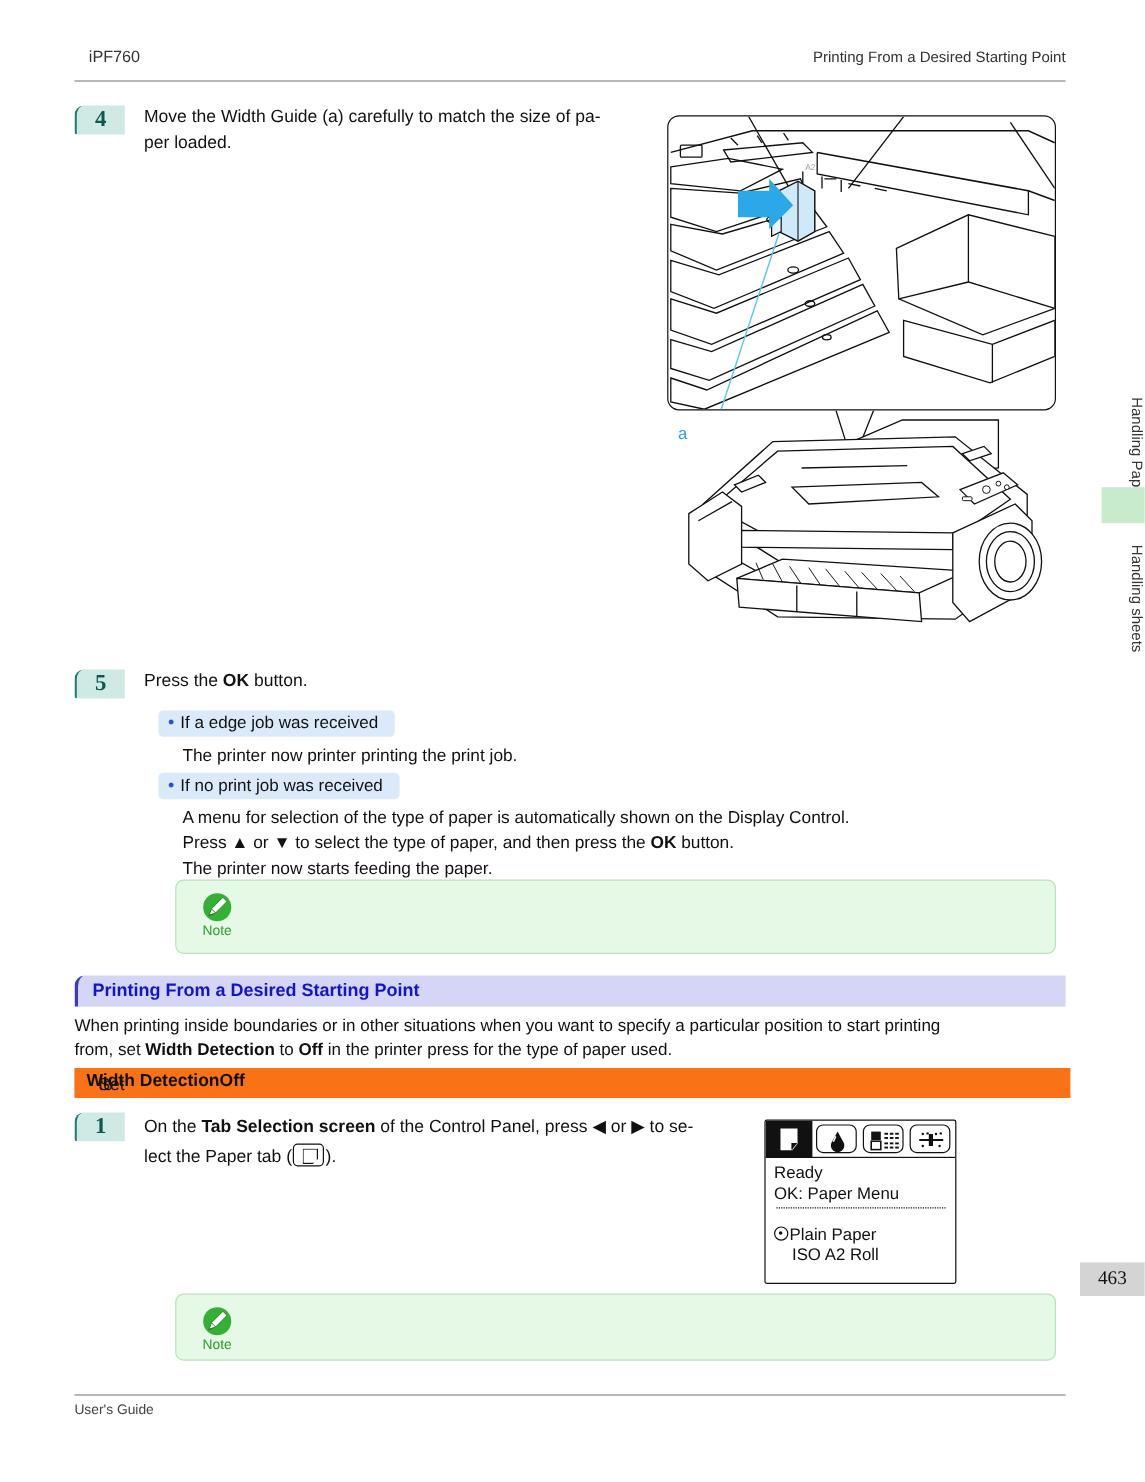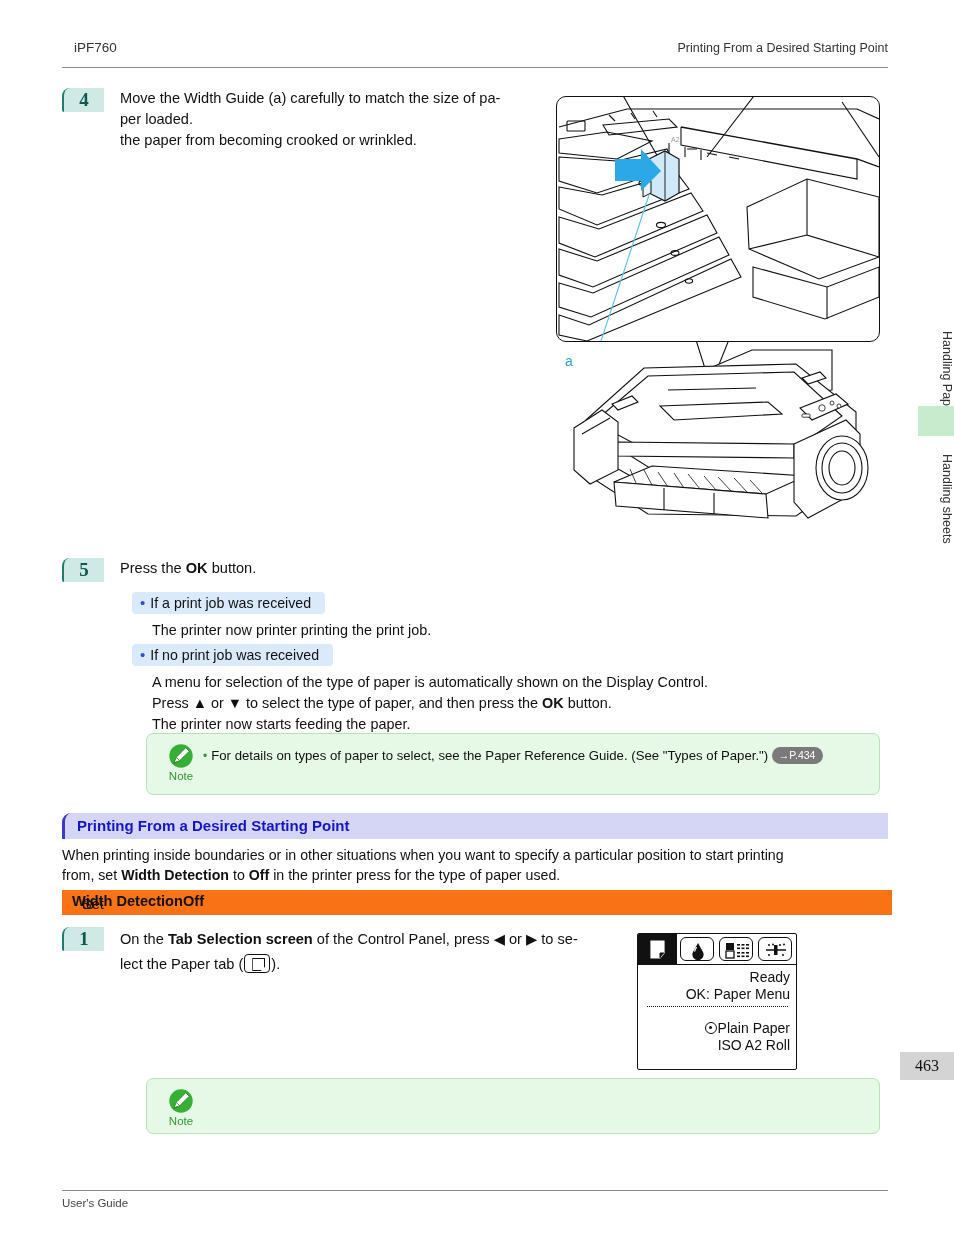"the paper from becoming crooked" div { html: <div>the paper from becoming crooked or wrinkled.</div> -> none }
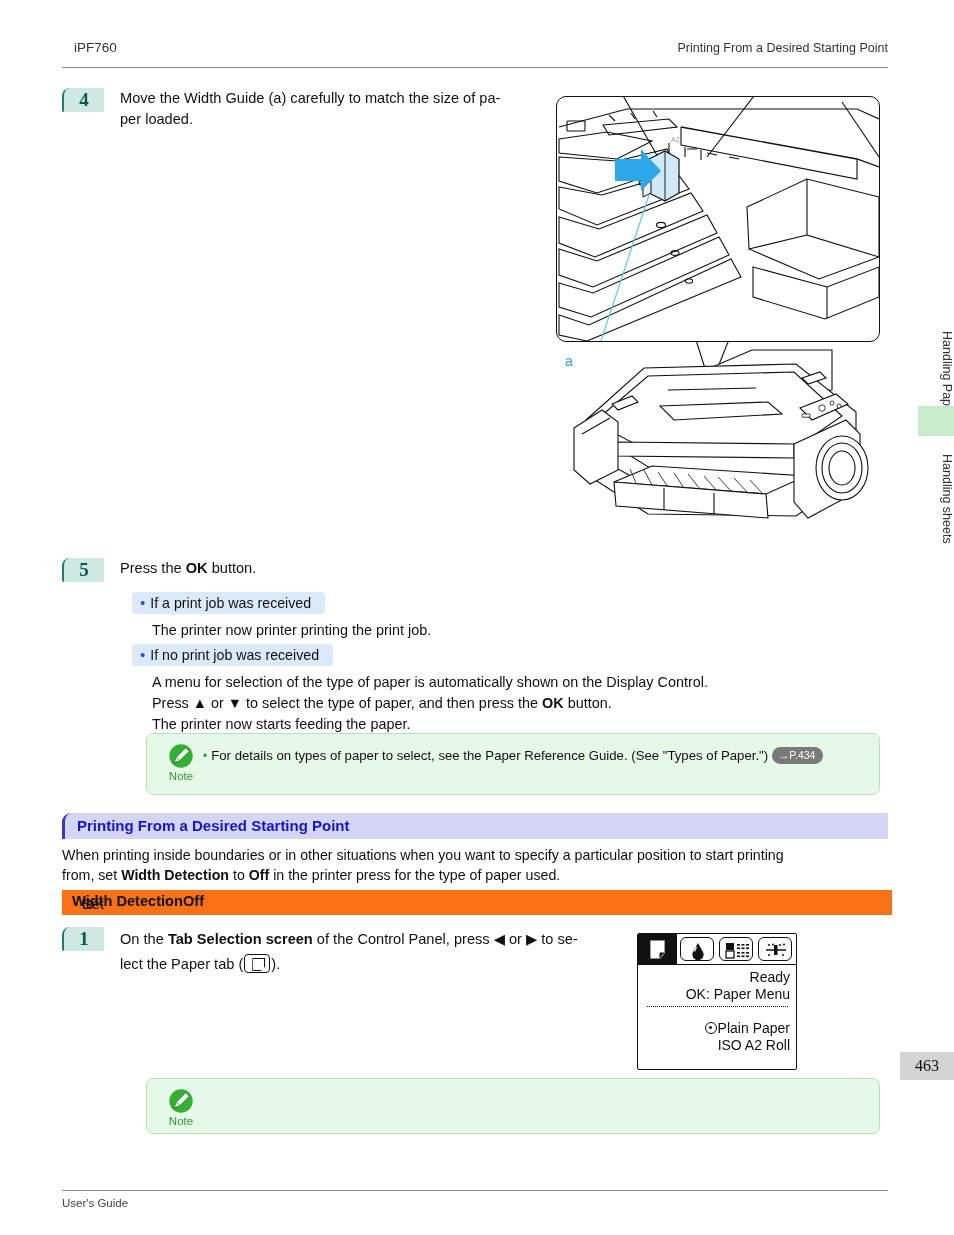"If a print job was" span { text: print -> edge }
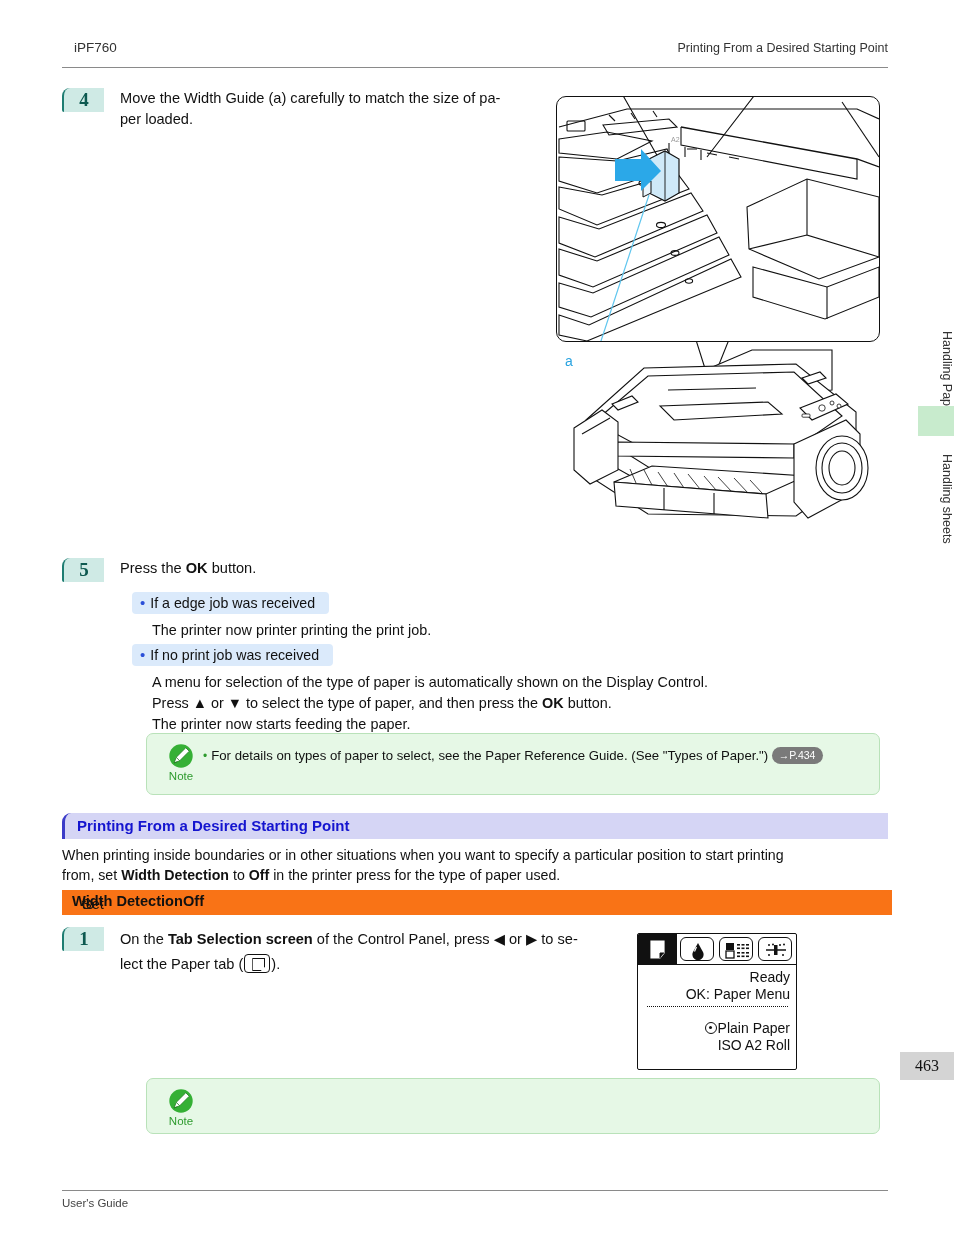"• For details on types" div.note-content { html: <div> <span>•</span><span>For details on types of paper to select, see the Paper Reference Guide. (See "Types of Paper.") </span><span>→P.434</span> </div> -> none }
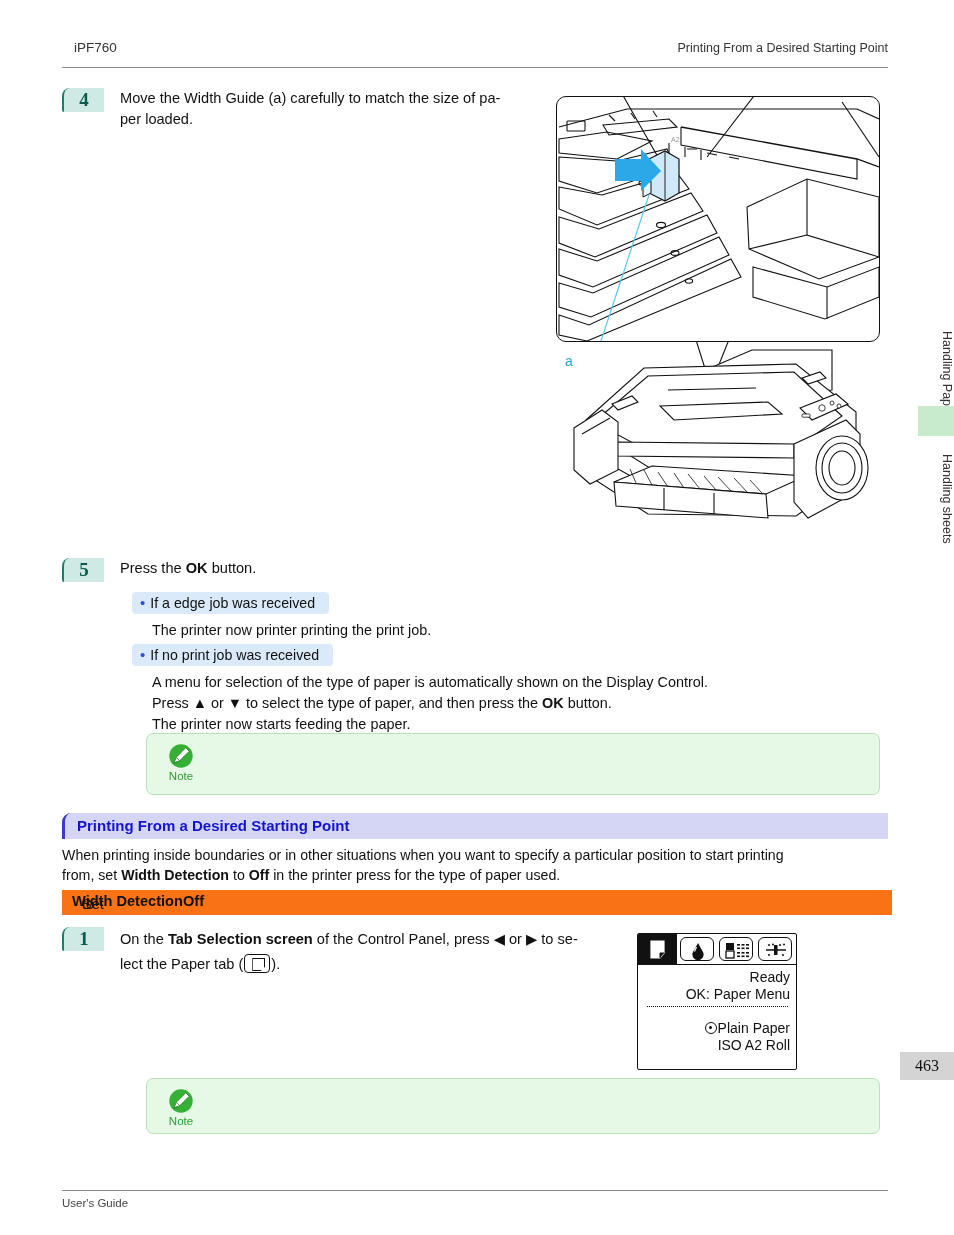"Ready" .lcd-line { text-align: right -> none }
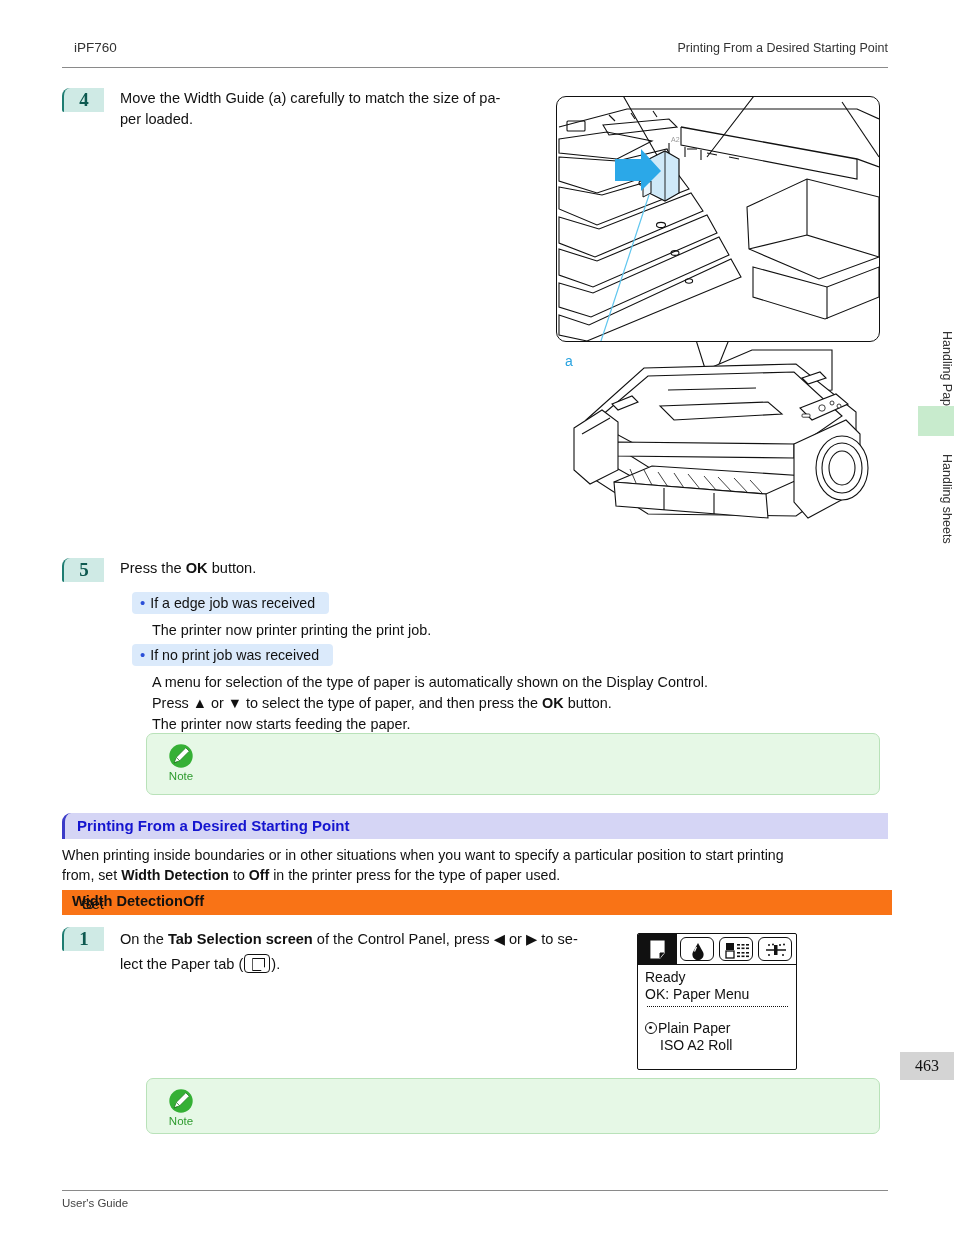"User's Guide" .page-footer { margin-top: 28px -> none }
